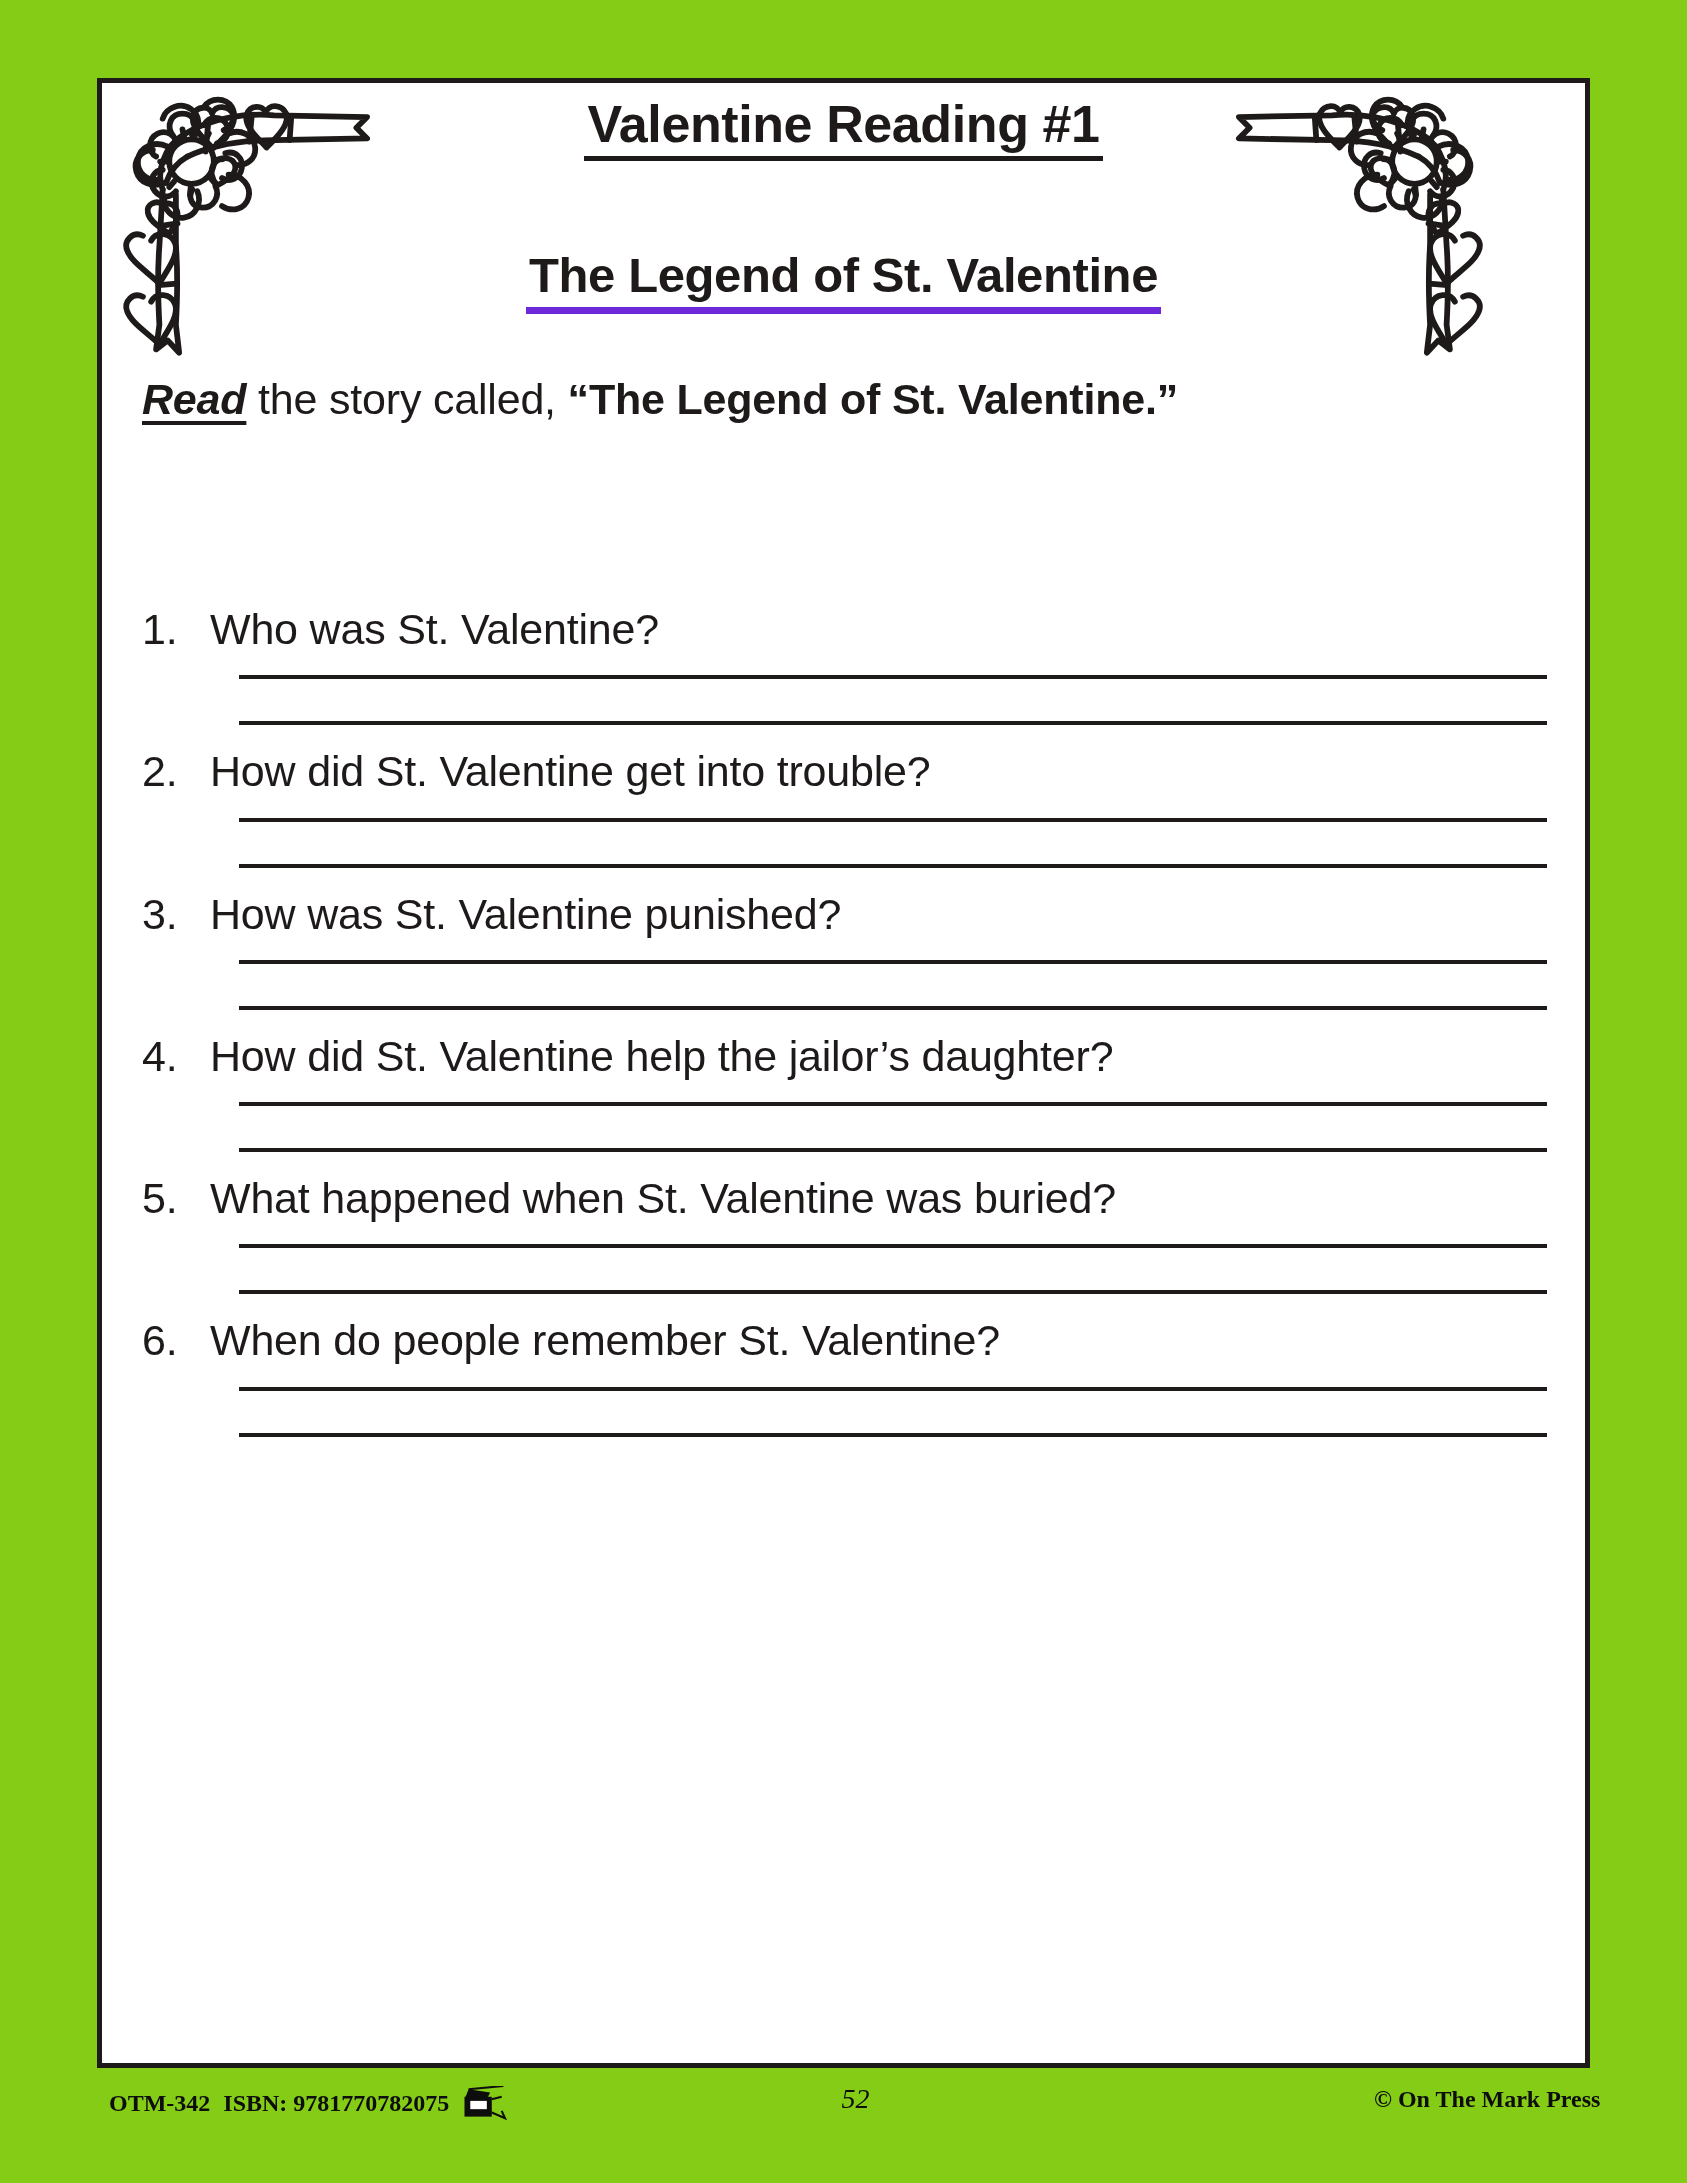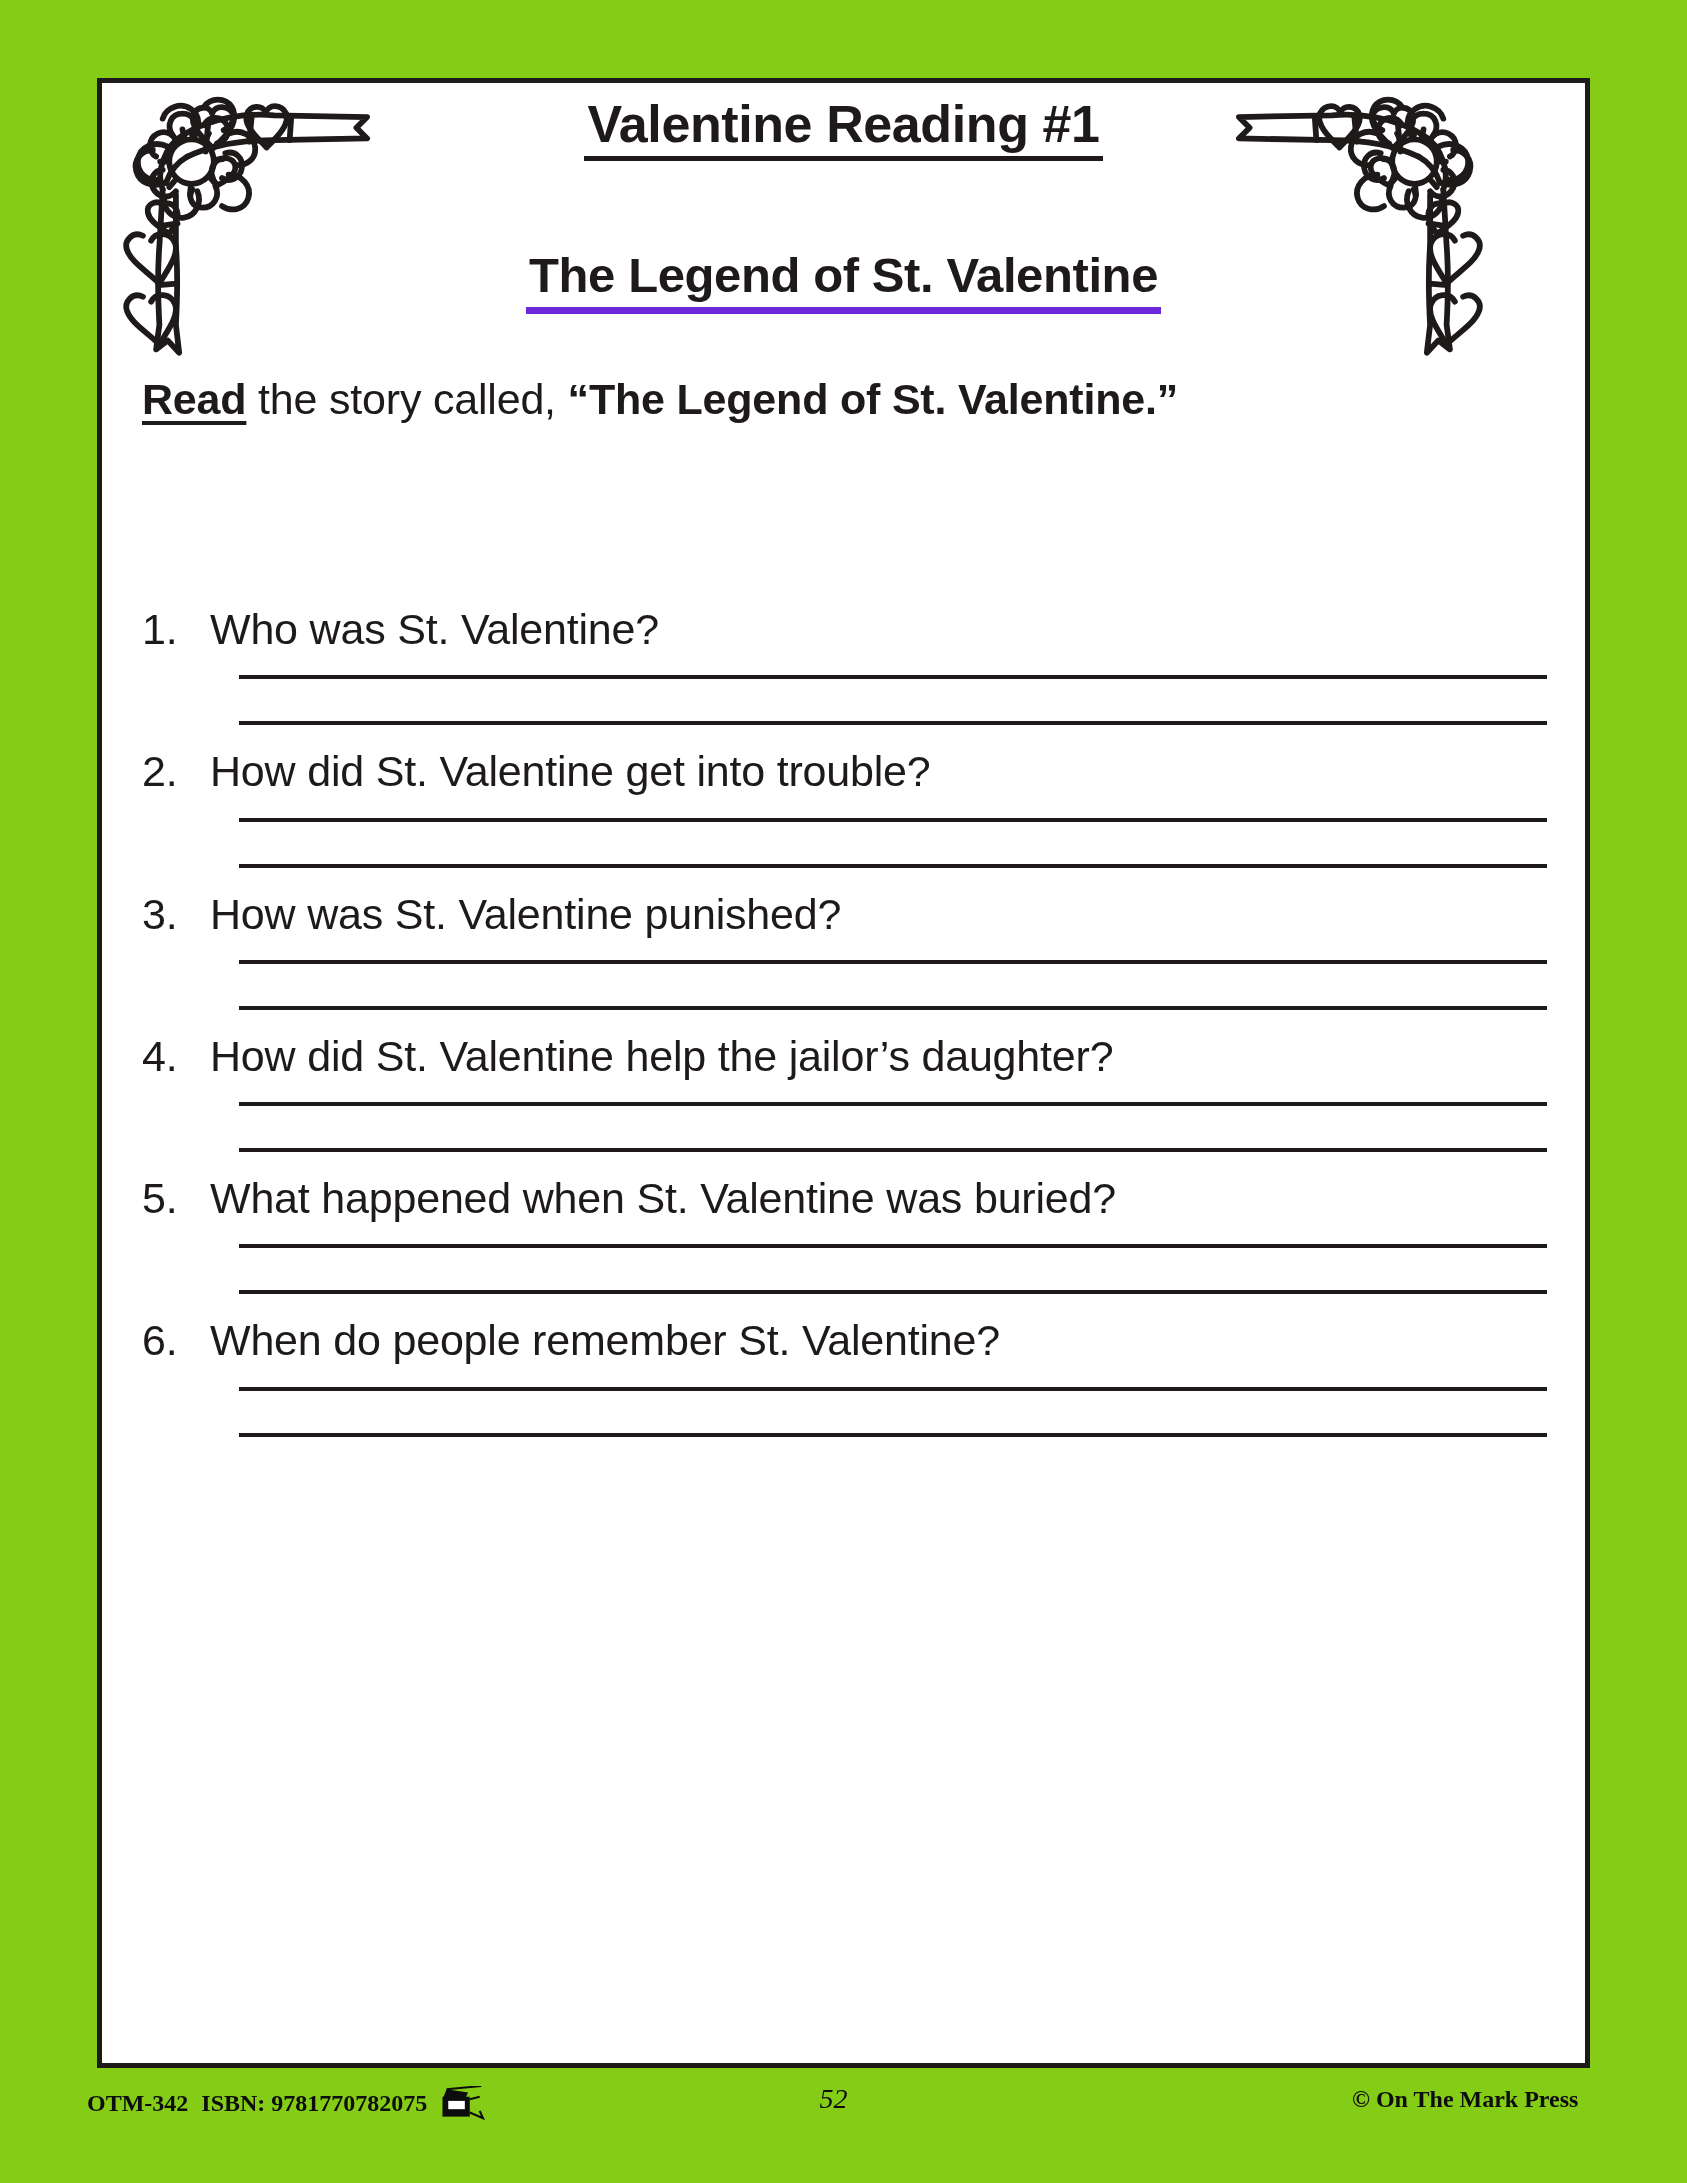"Read" .bu { font-style: none -> italic }
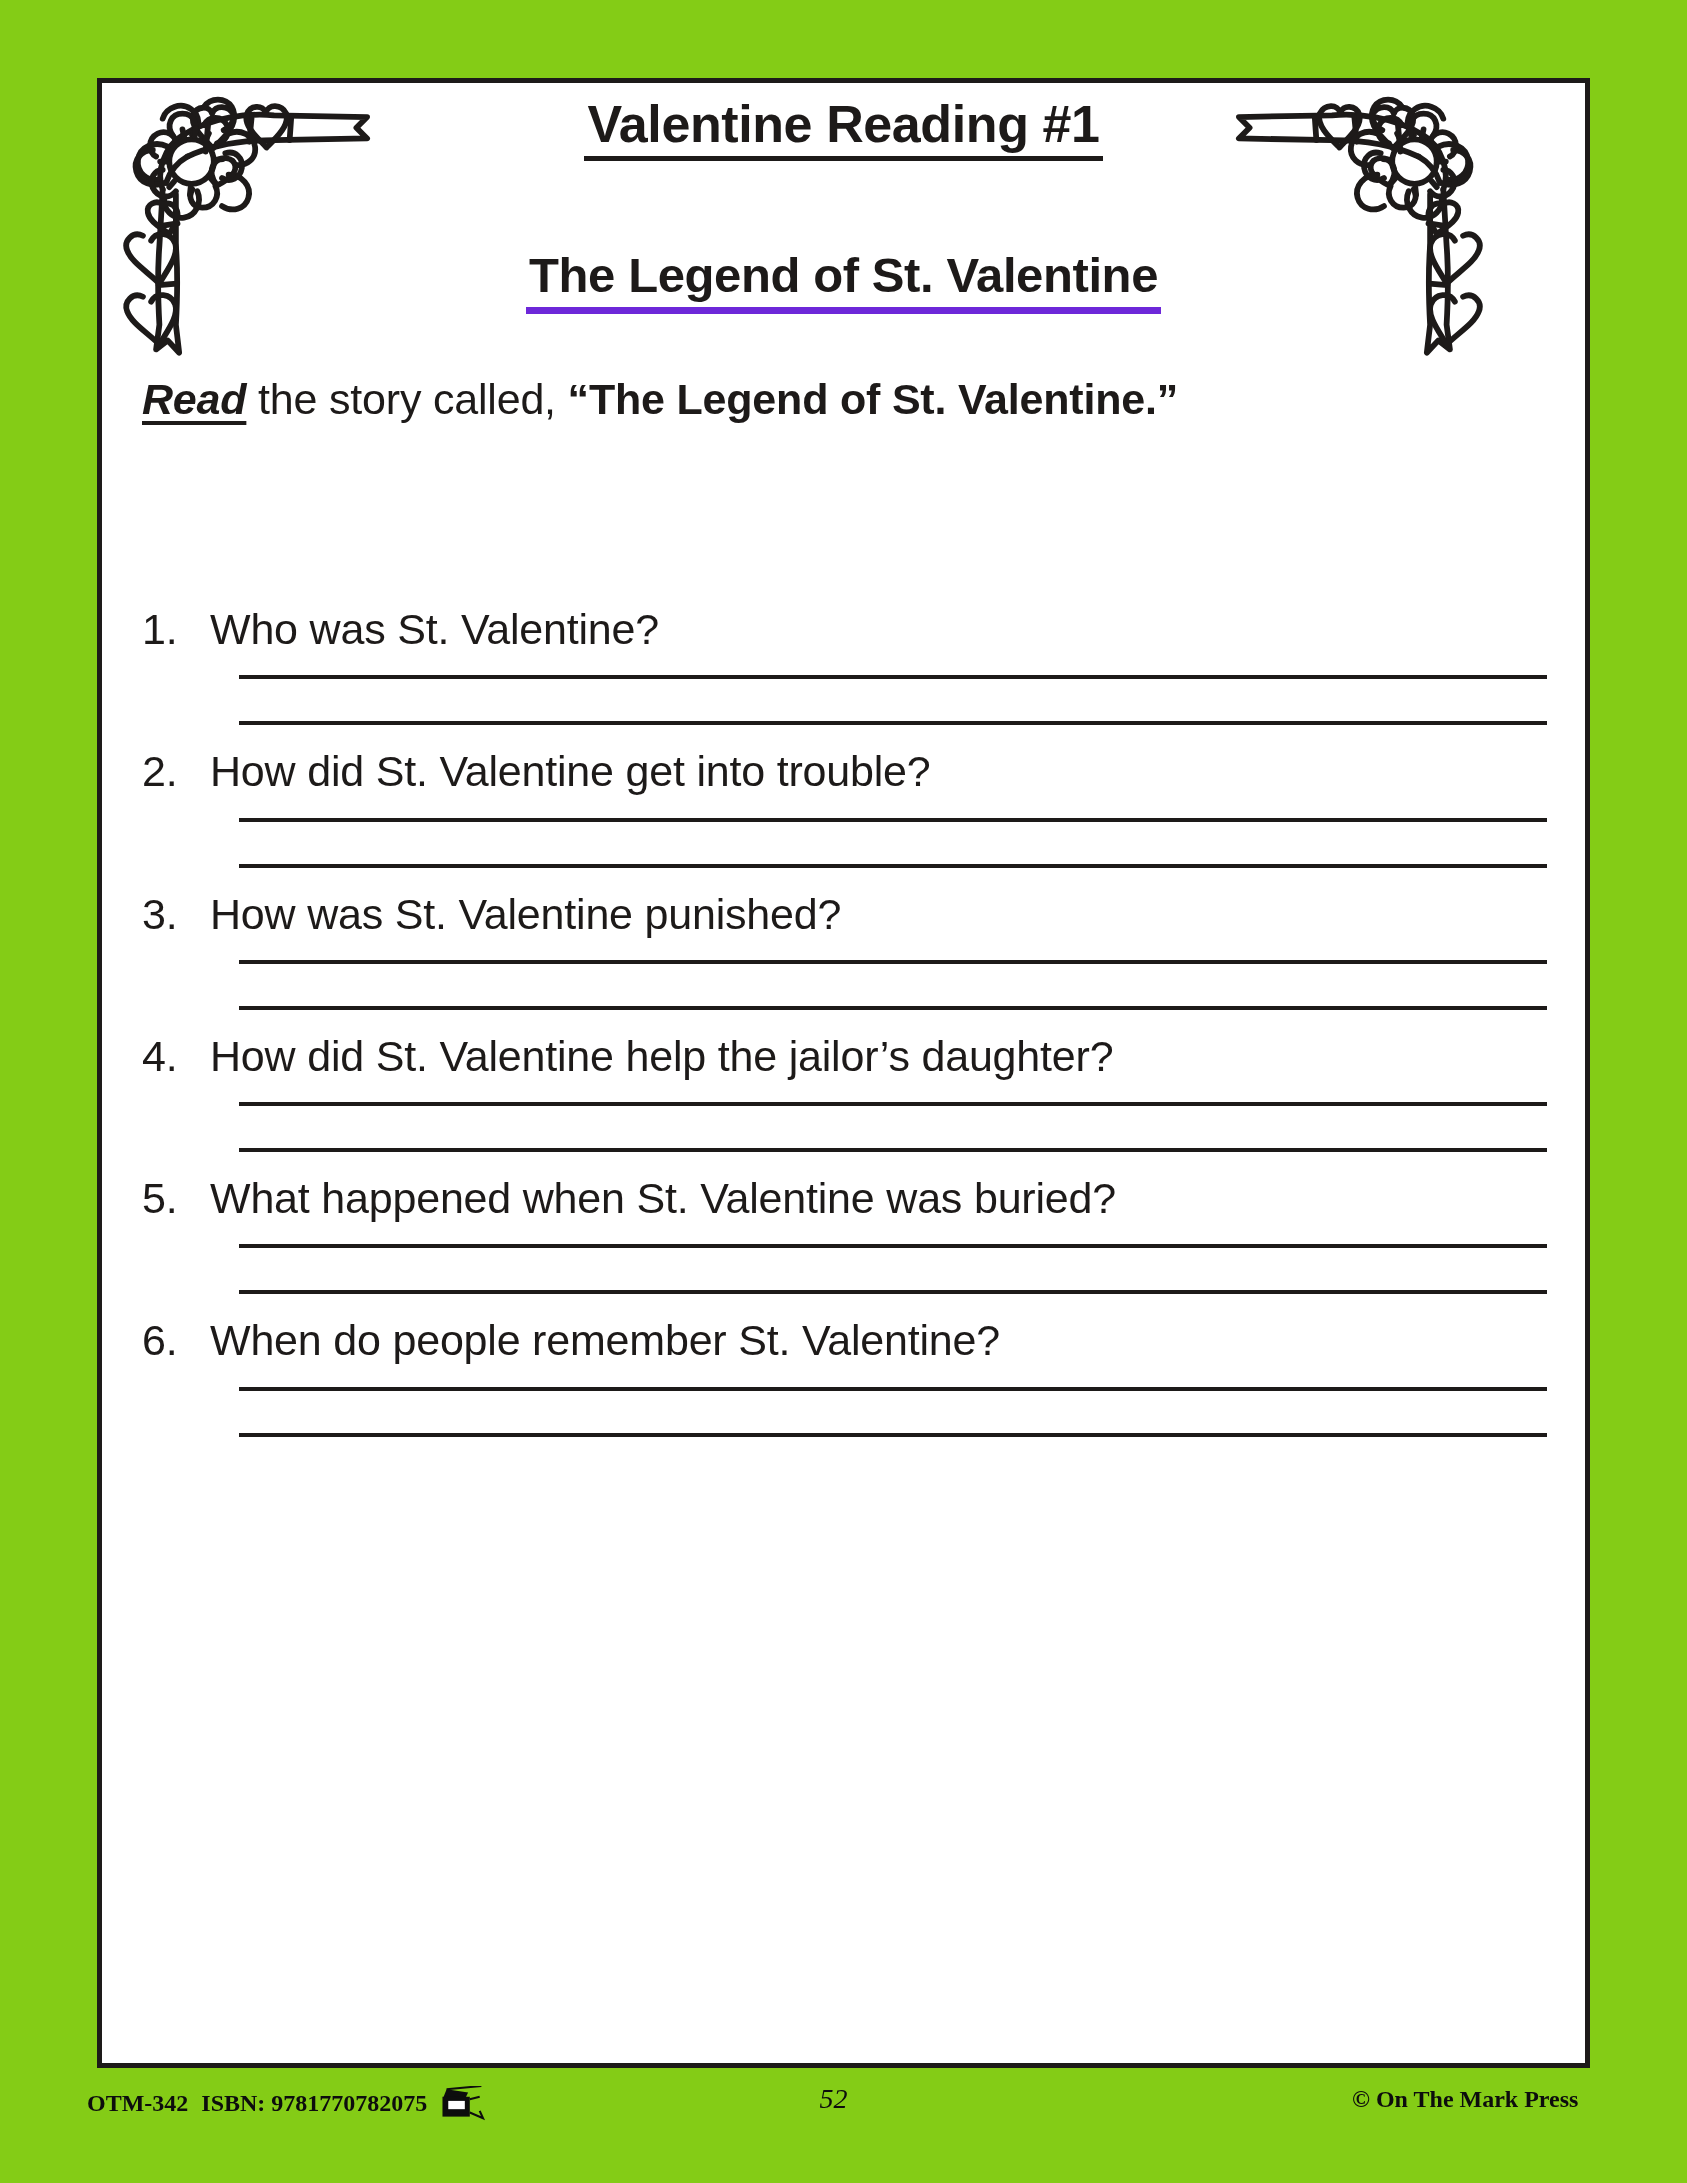"OTM-342" .footer { left: 87px -> 109px }
